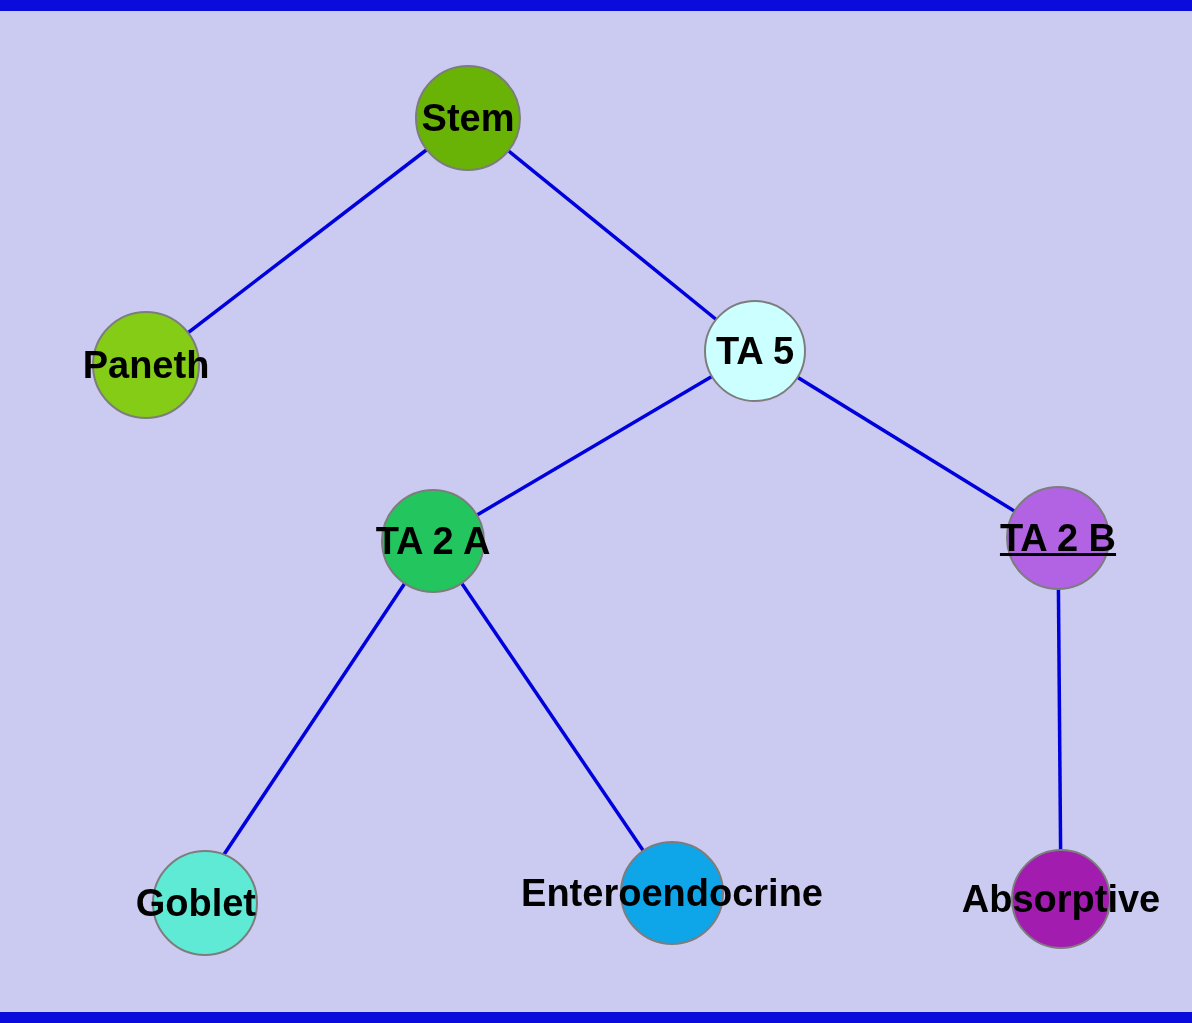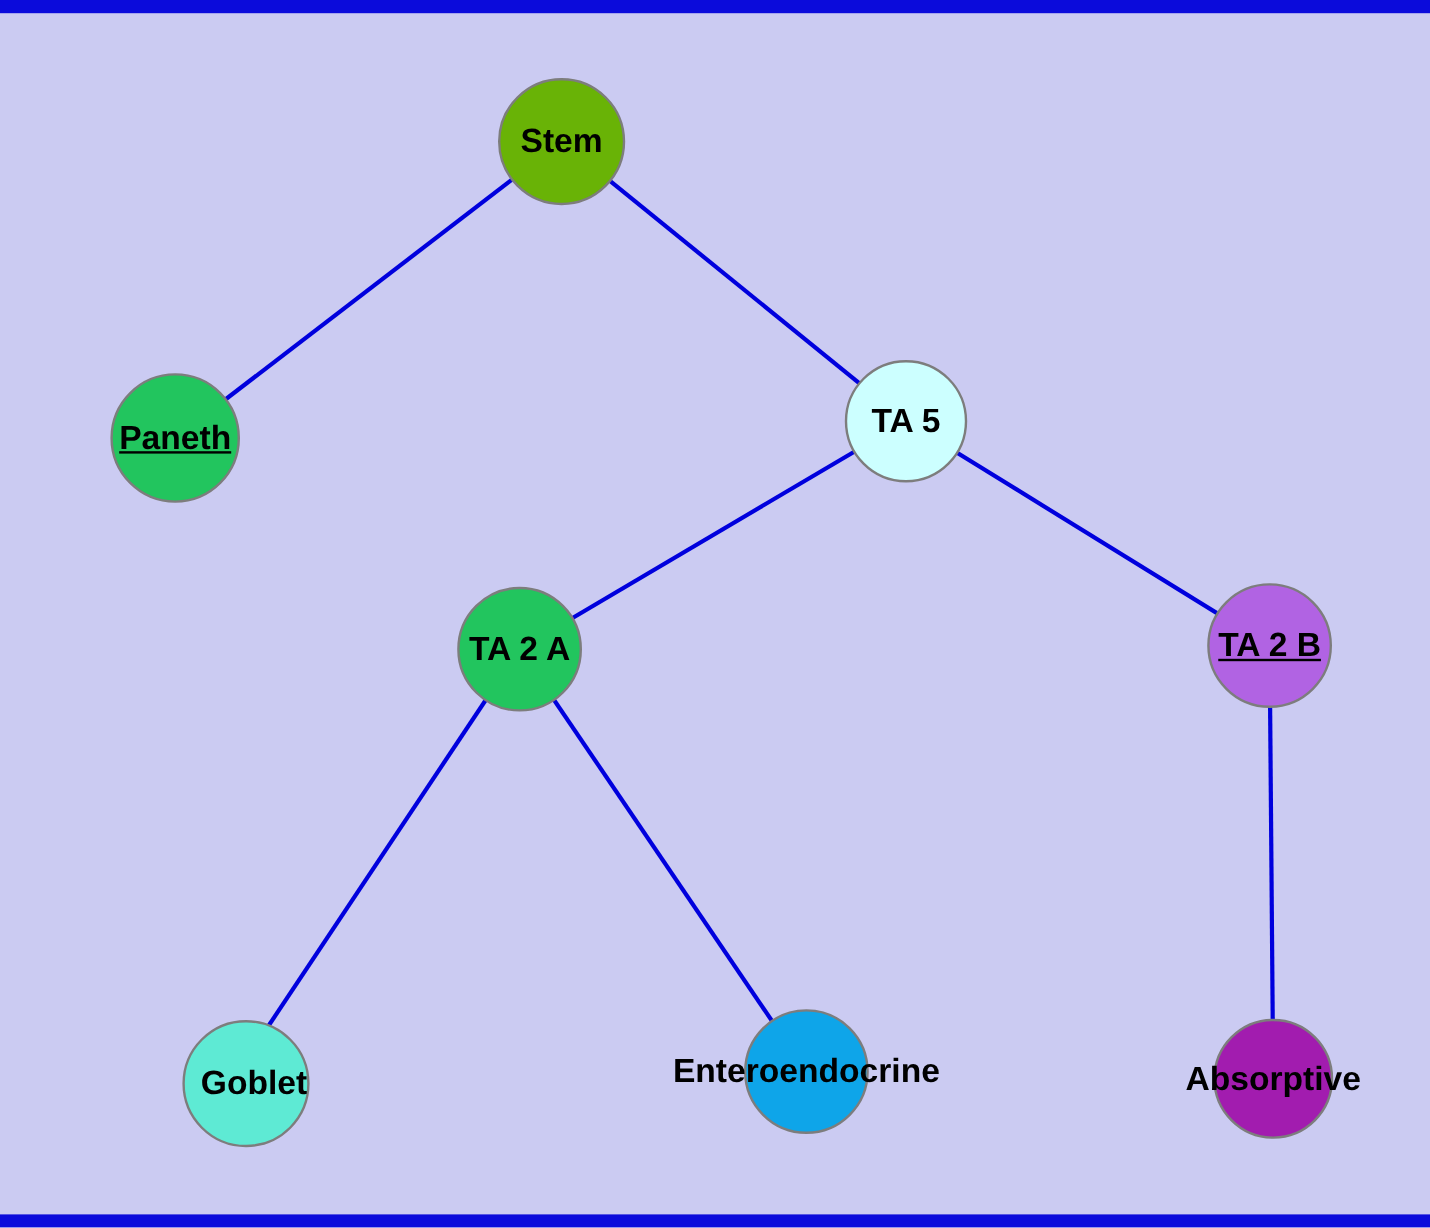"Stem" .node-label { font-size: 28px -> 38px }
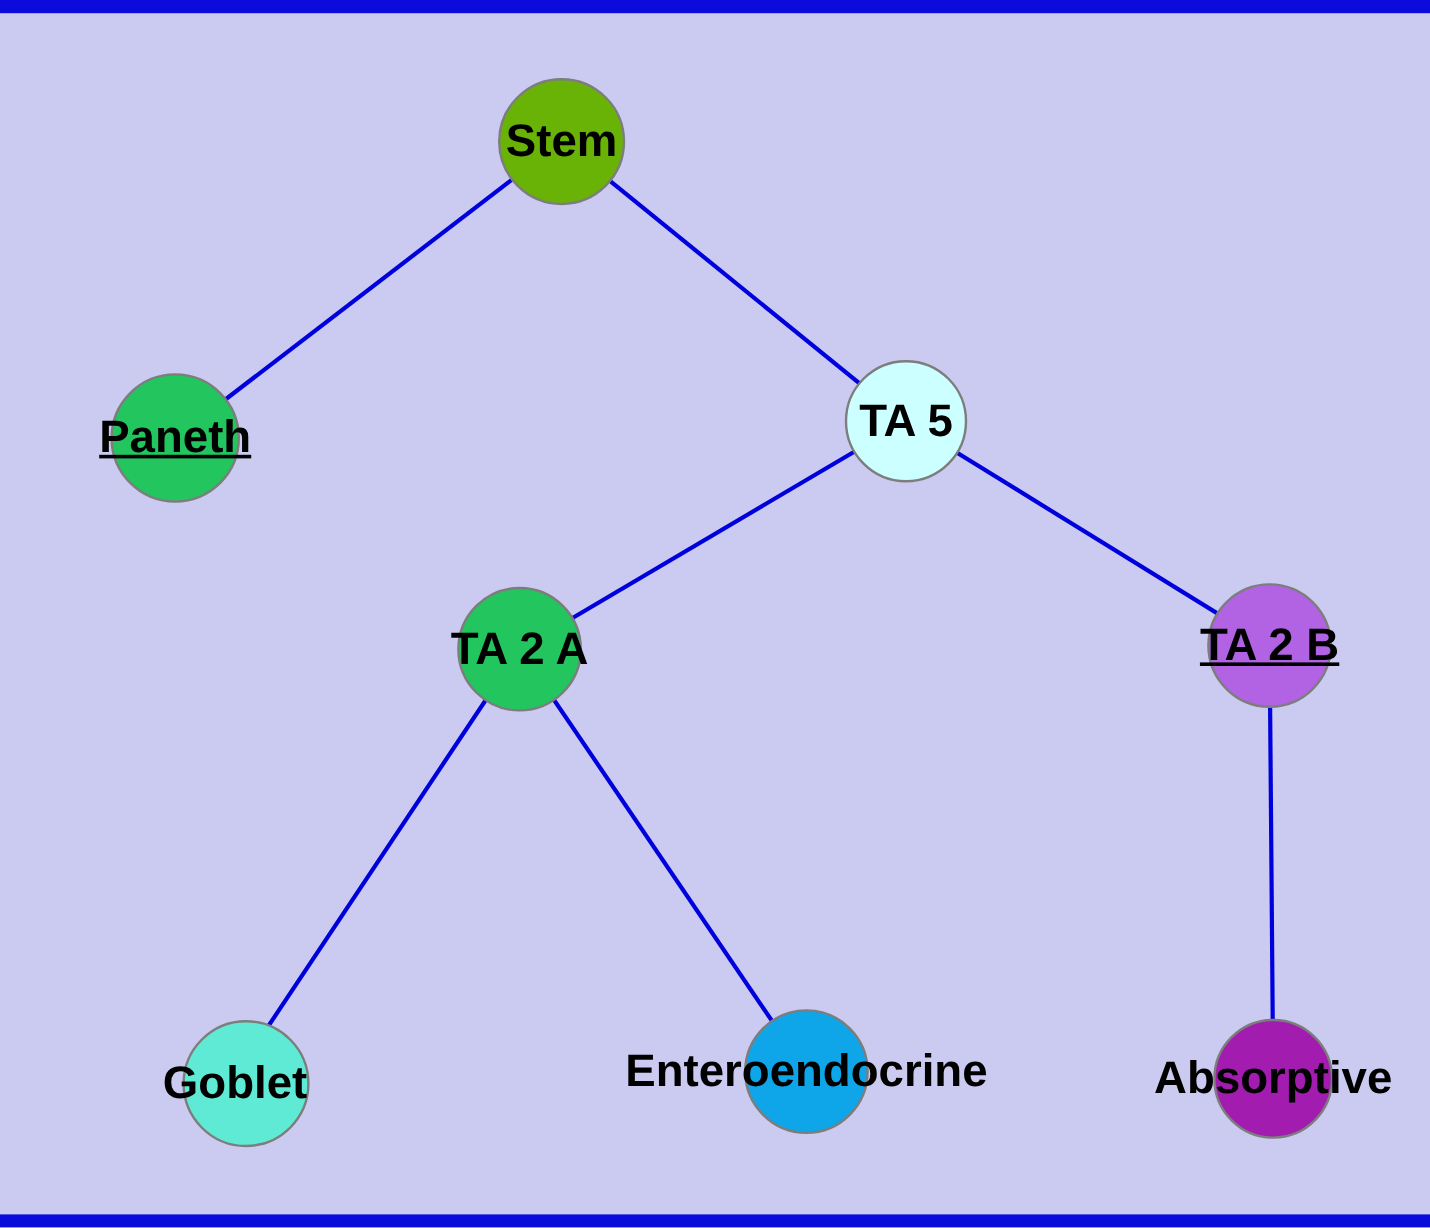"Paneth" div.node { background: #22c55e -> #84cc16; text-decoration: underline -> none }
